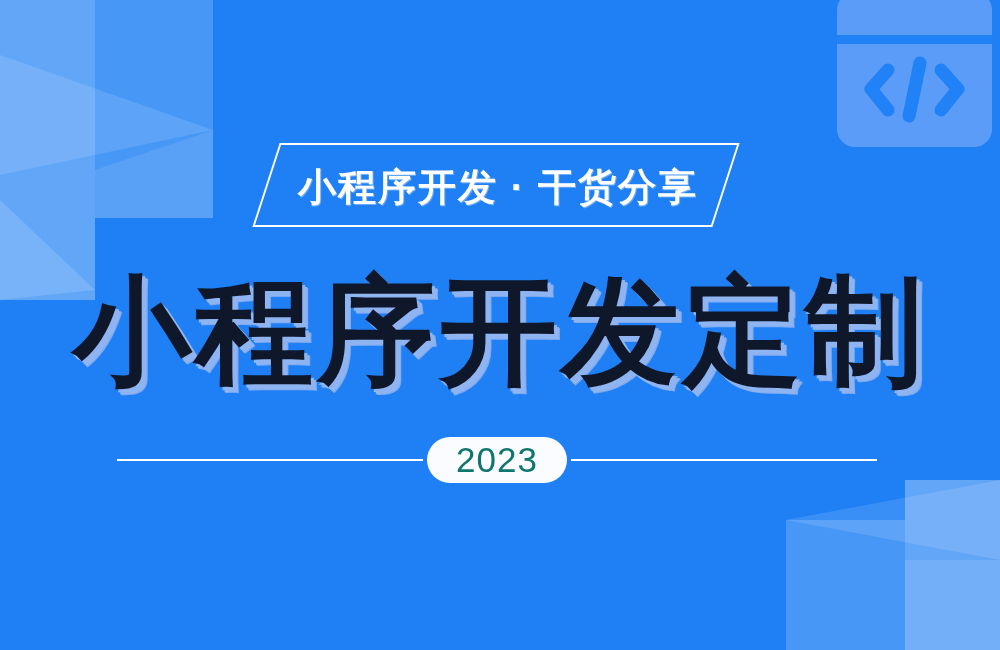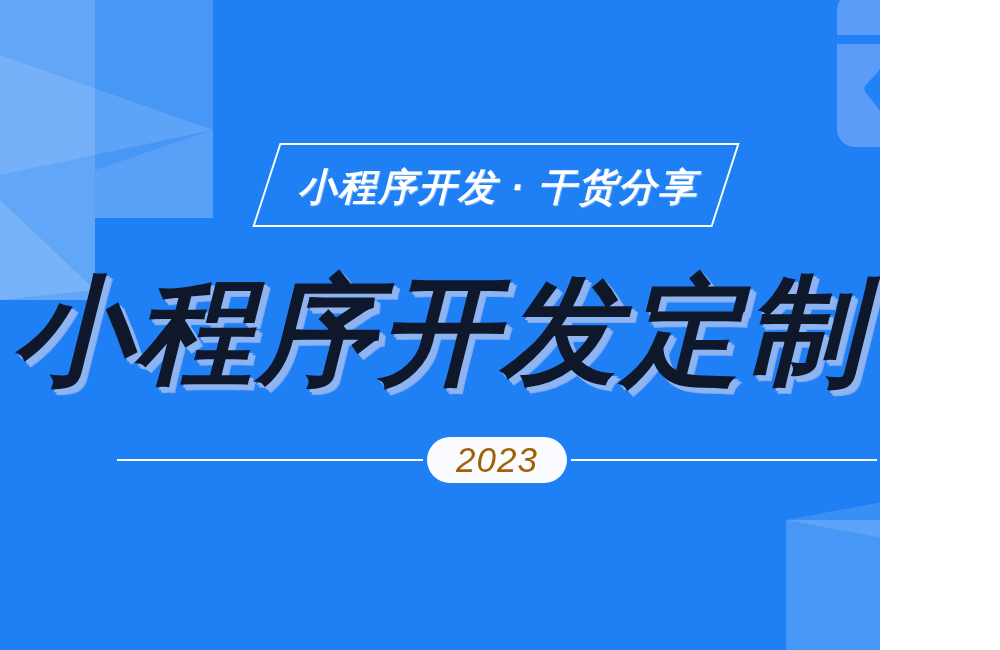"小程序开发 · 干货分享" .banner { font-style: italic -> none; width: 880px -> 1000px }
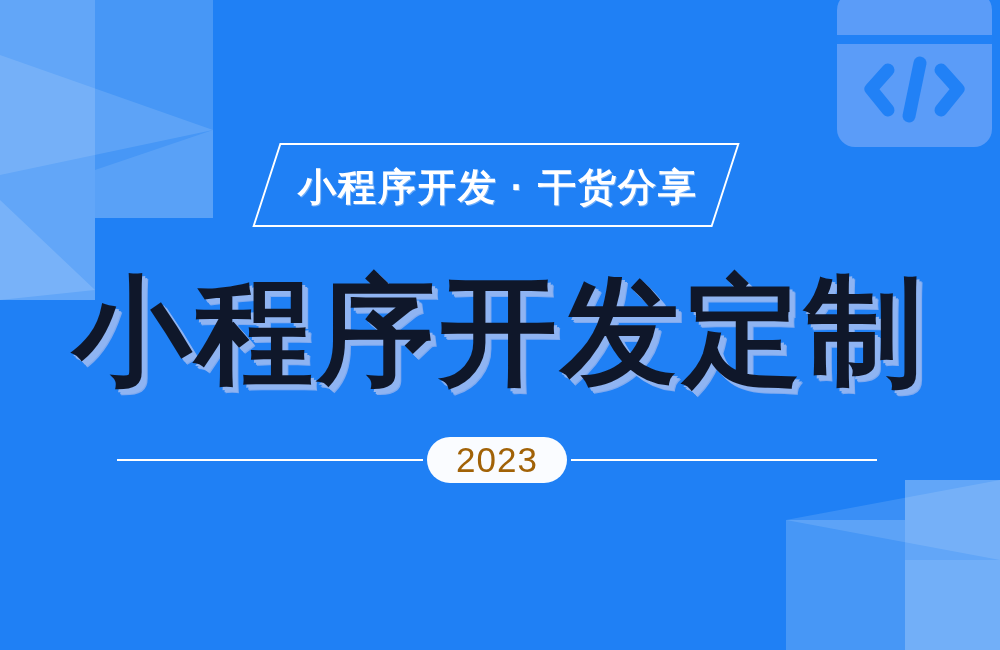"2023" .year-badge { color: #a16207 -> #0f766e }
